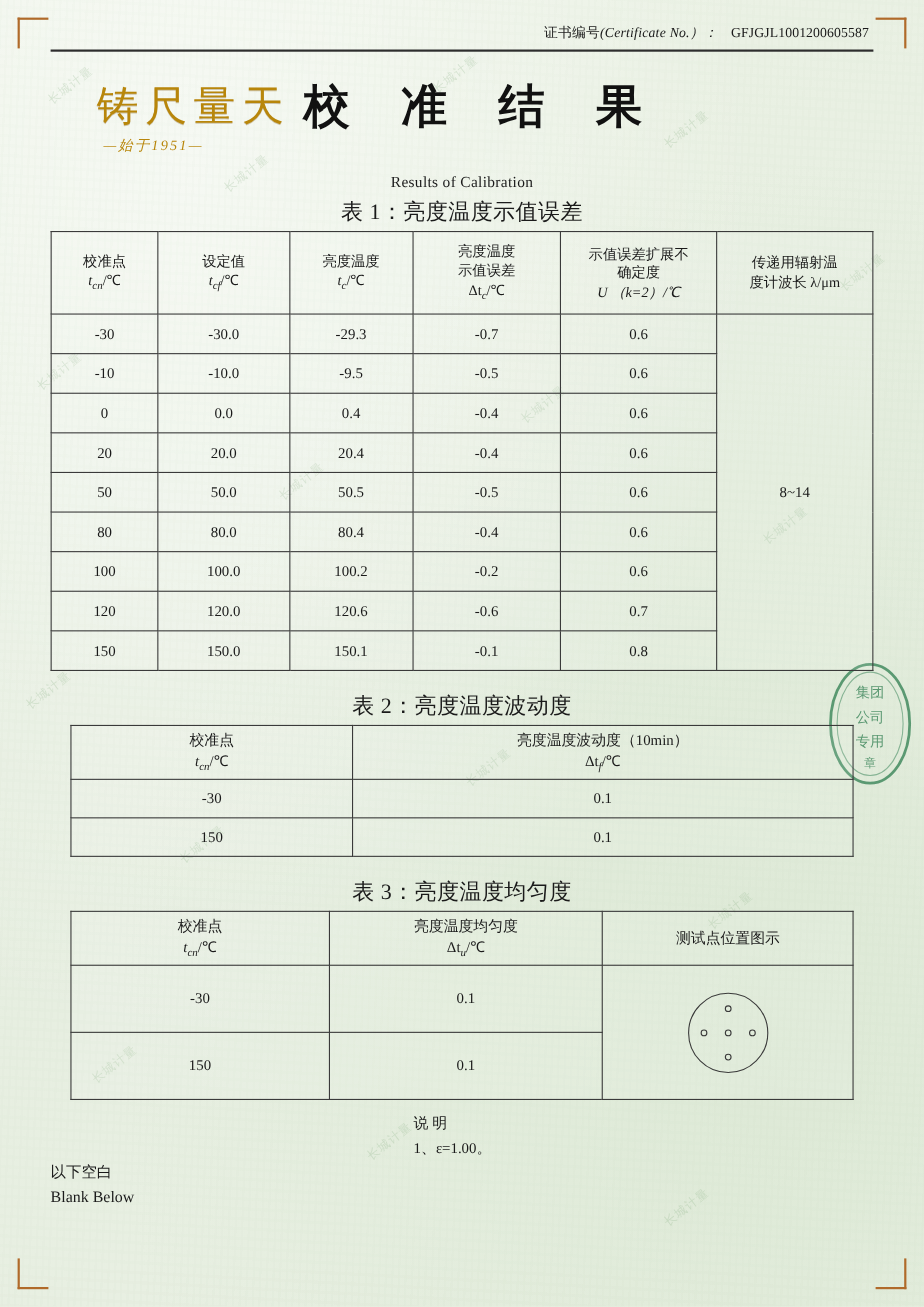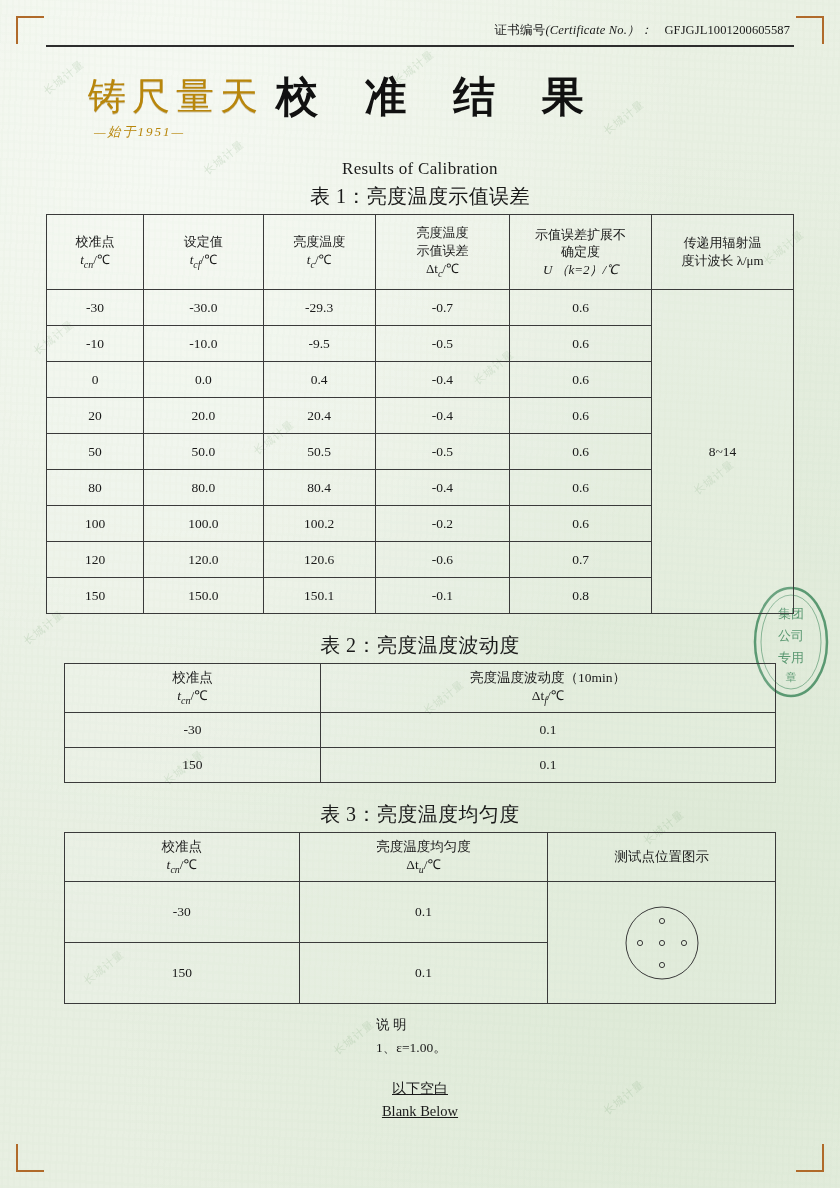"Results of Calibration" .title-en { font-size: 17px -> 14px }
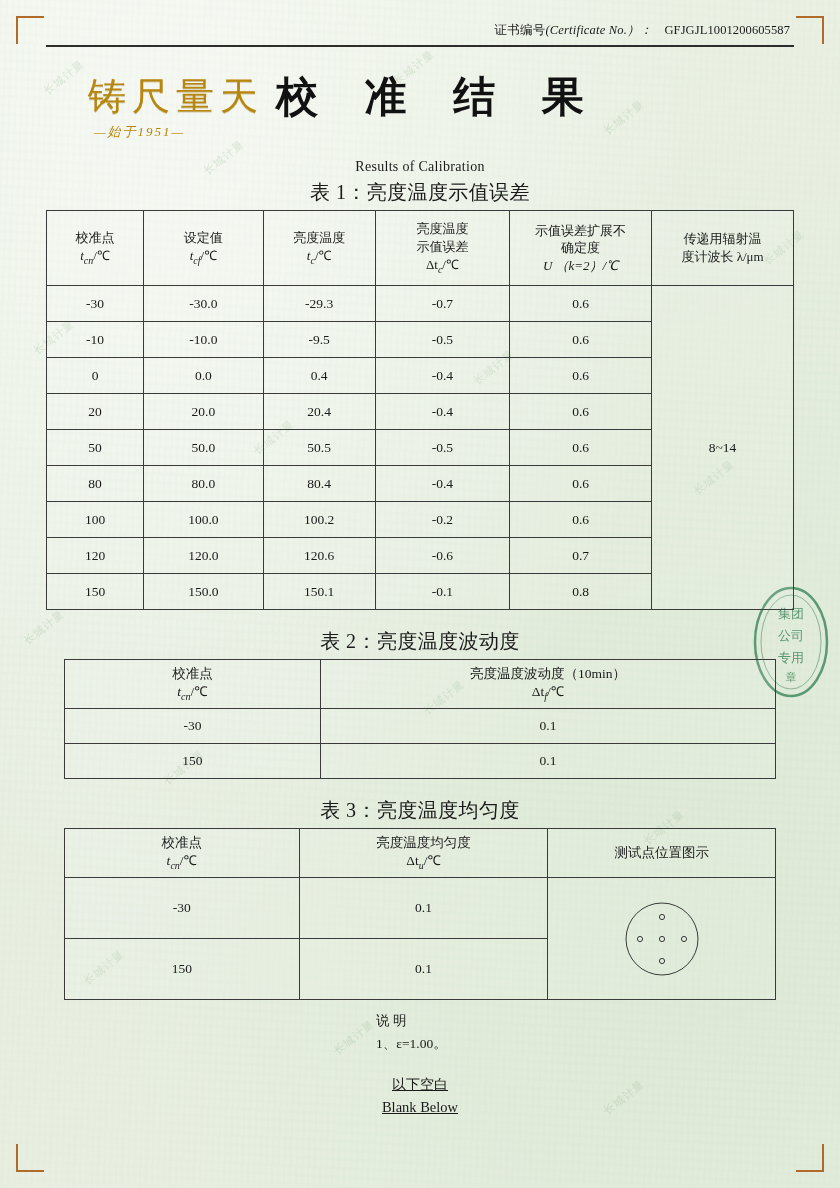"集团" .seal { top: 582px -> 598px }
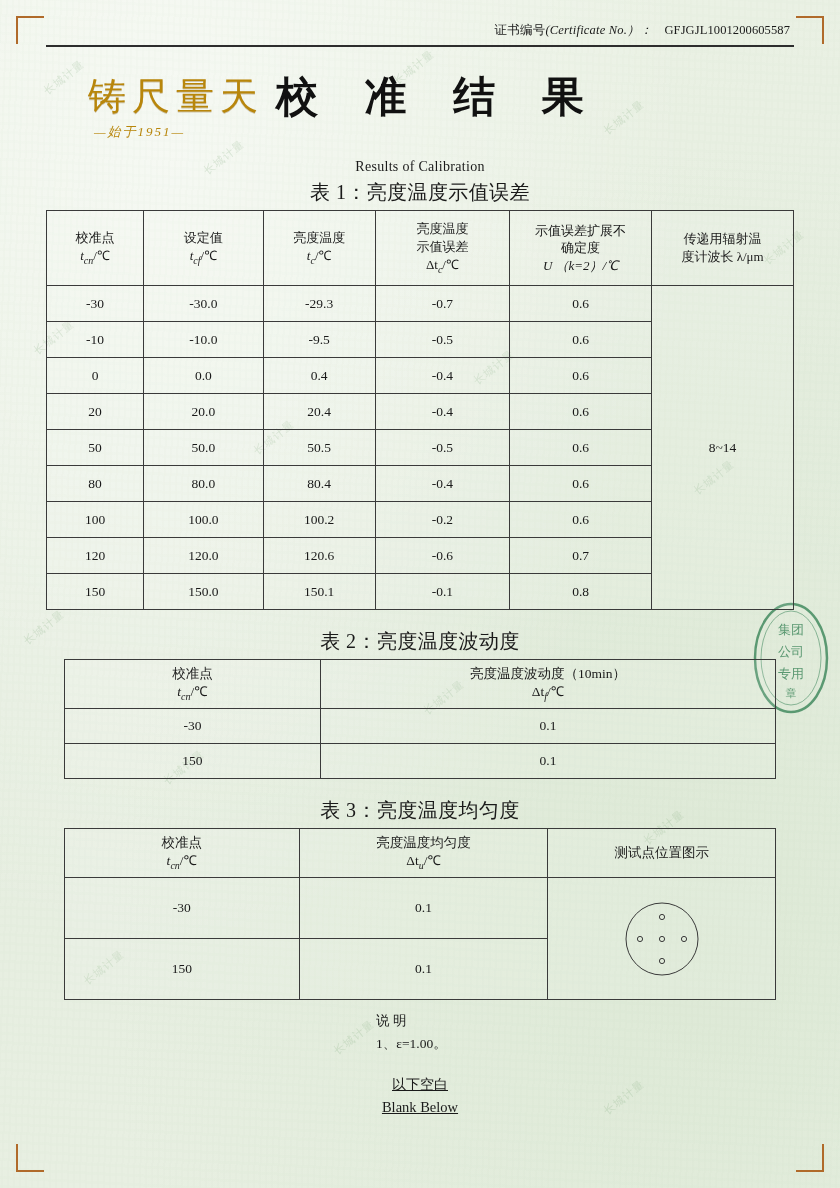"以下空白" .blank { margin-top: 18px -> none; text-align: center -> left; text-decoration: underline -> none }
